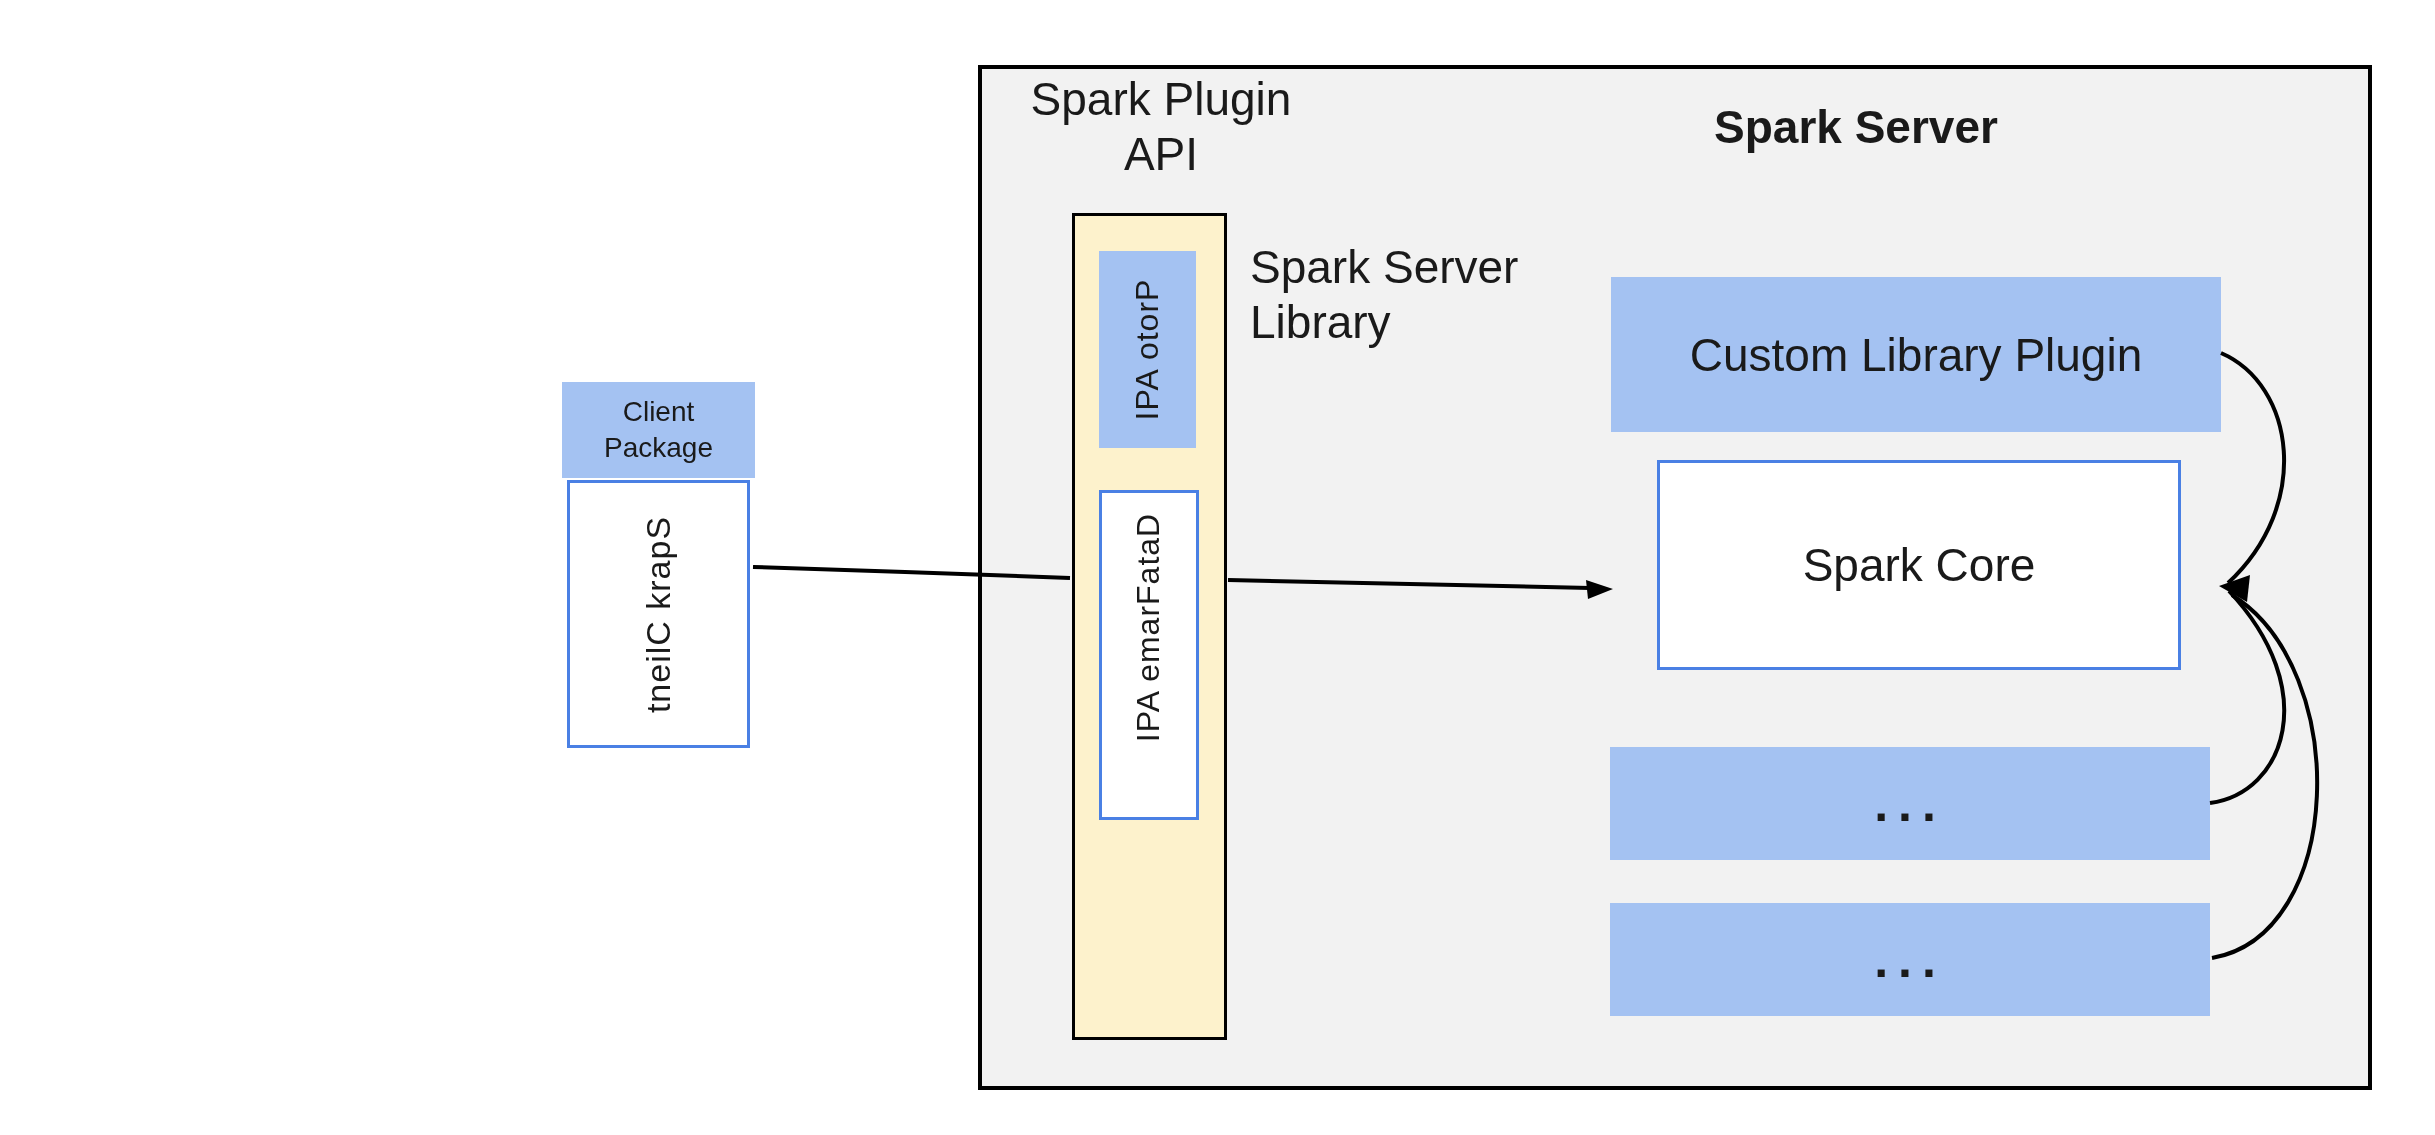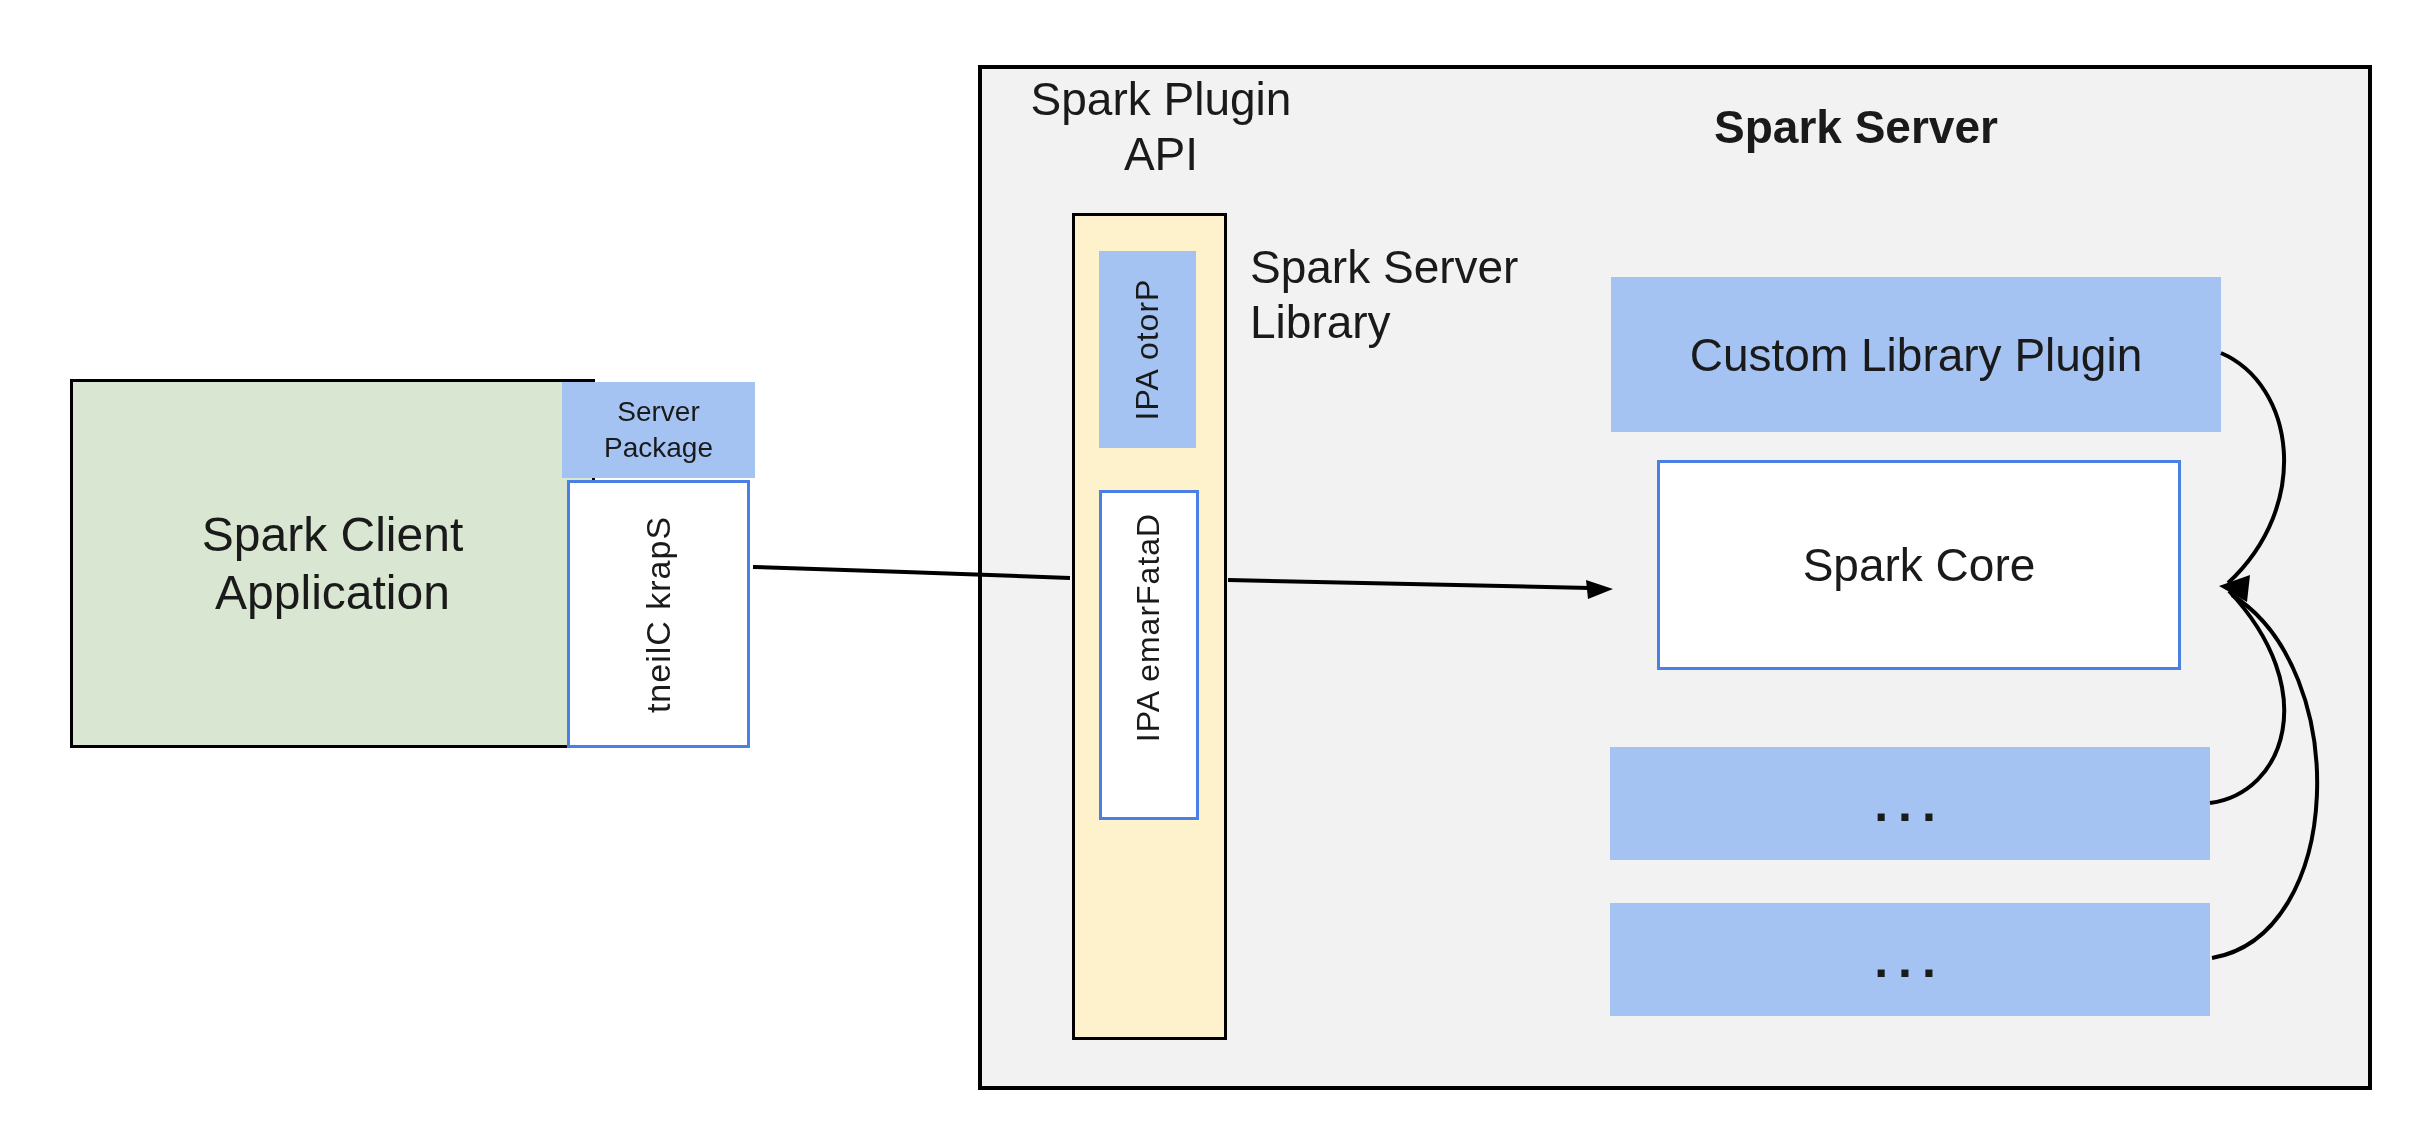"Server" div.fill { text: Server -> Client }
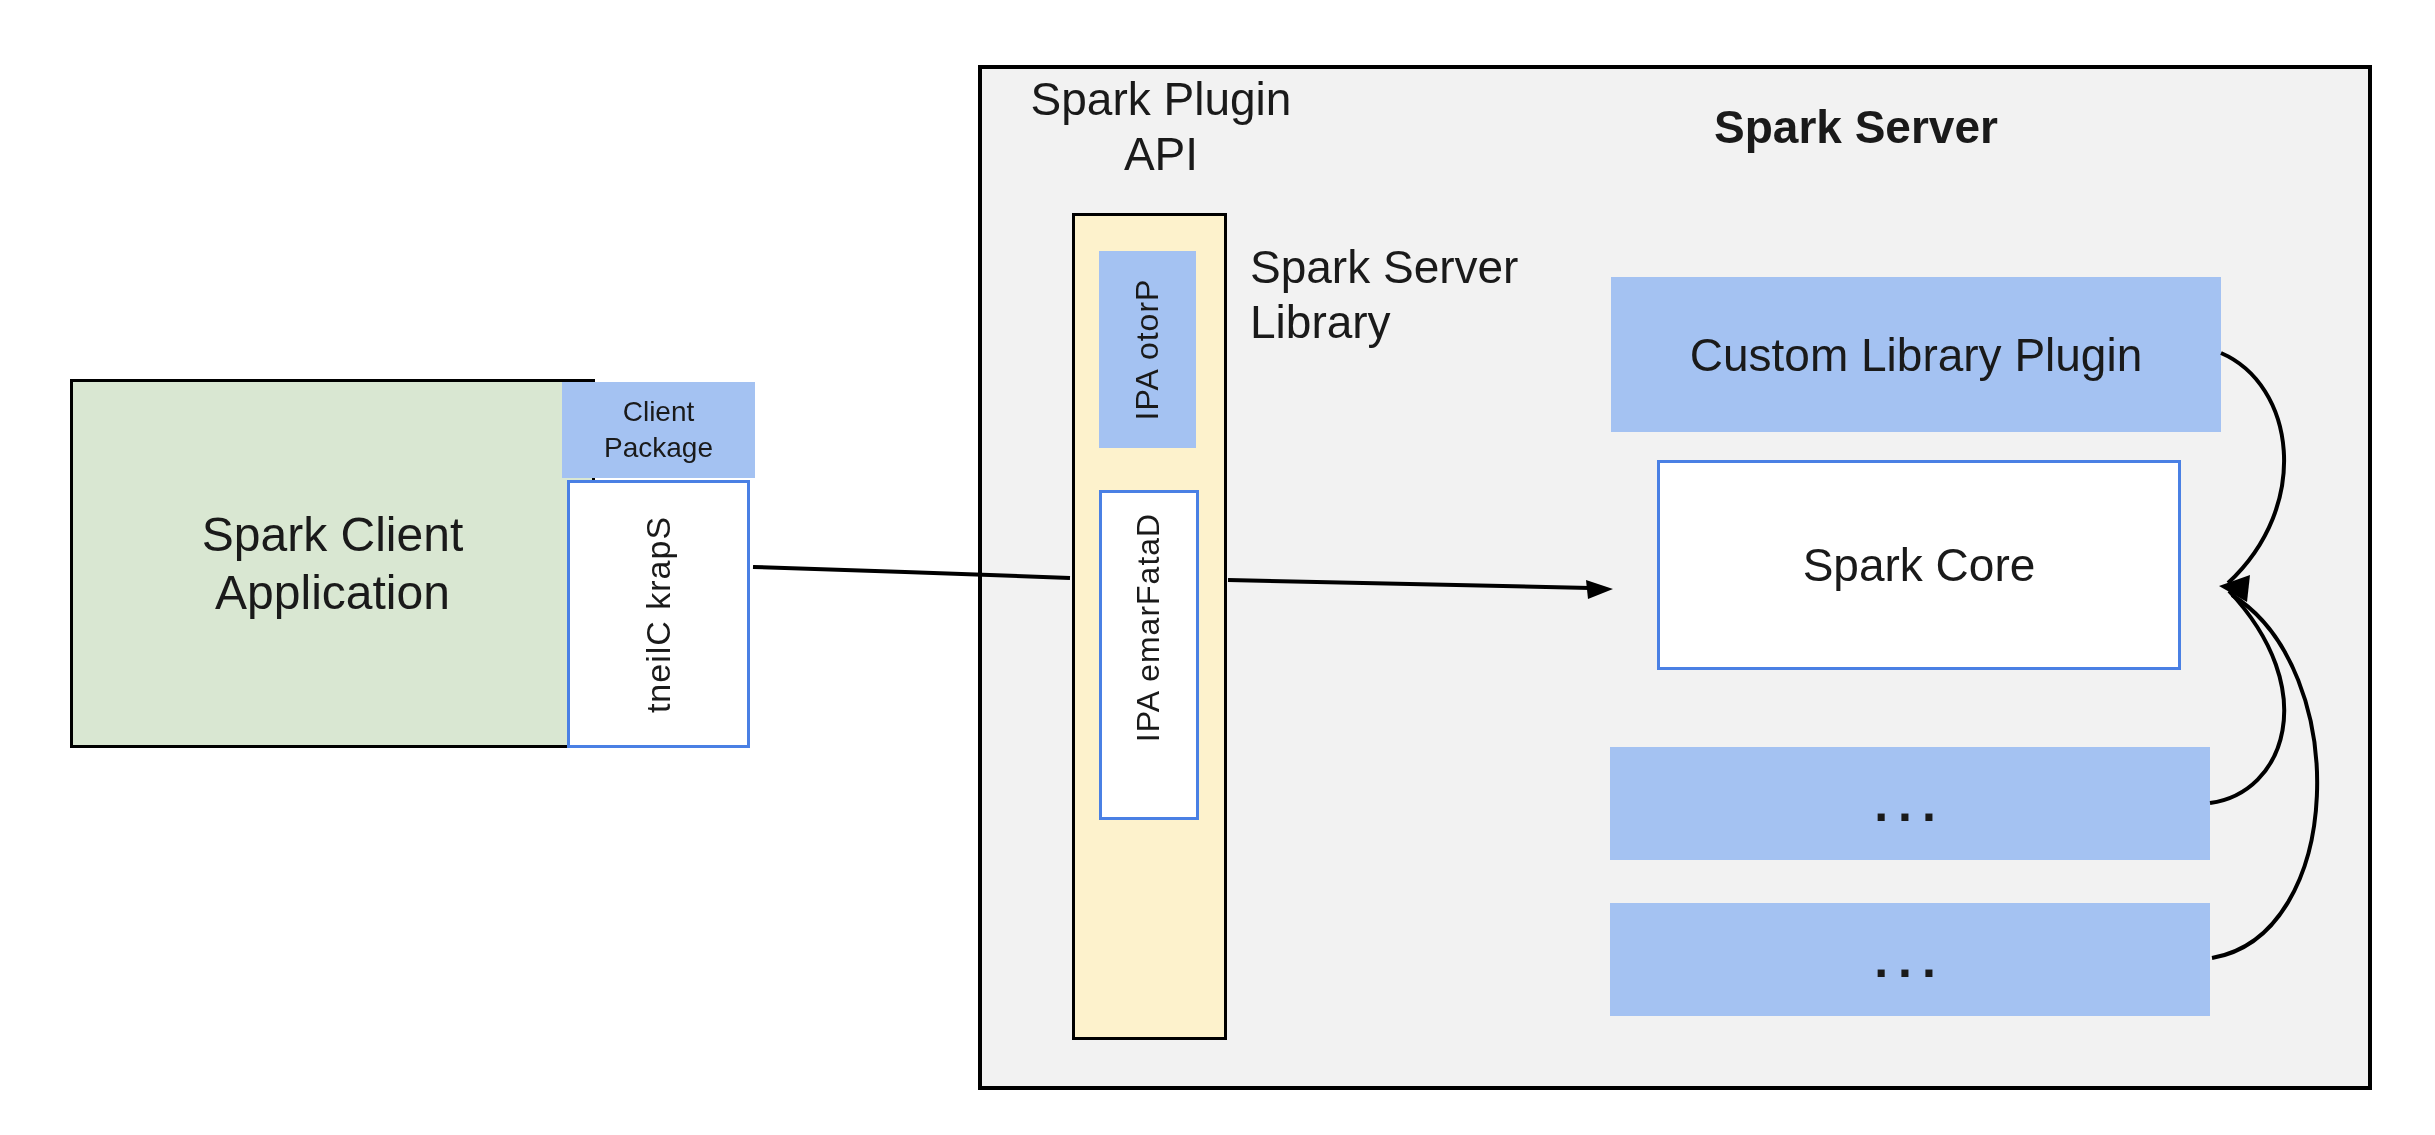"Spark Client" div.abs { html: <div> <div>Spark Client Application</div> </div> -> none }
